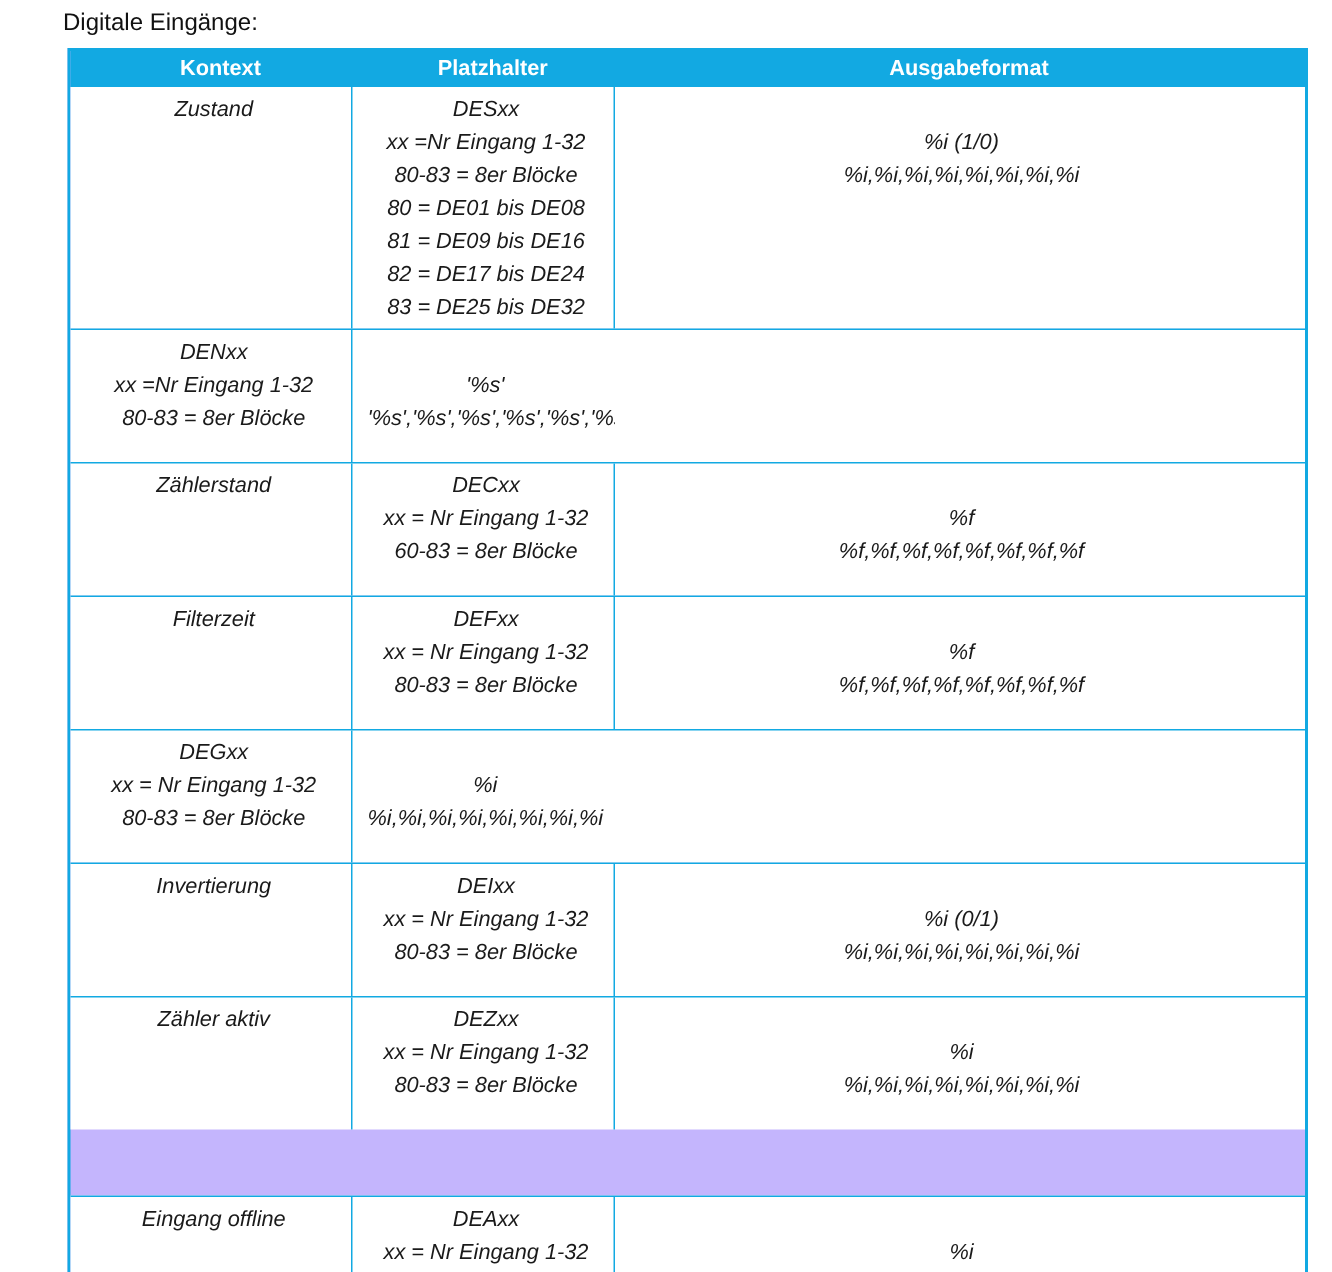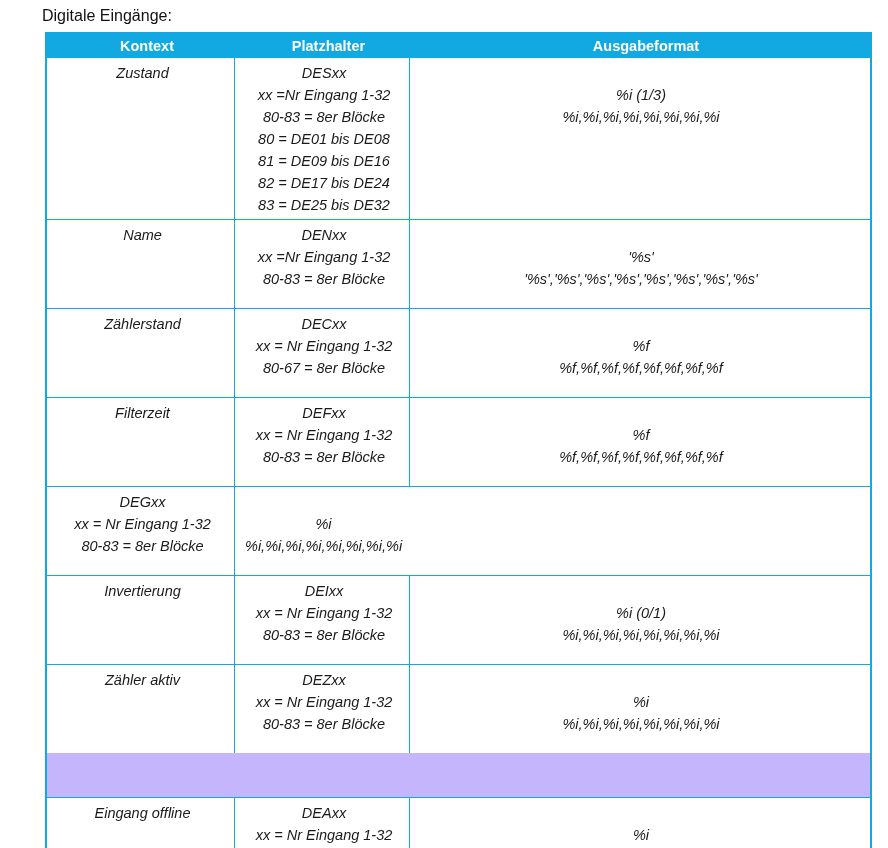"%i (1/3)" div.cell { text: 1/3 -> 1/0 }
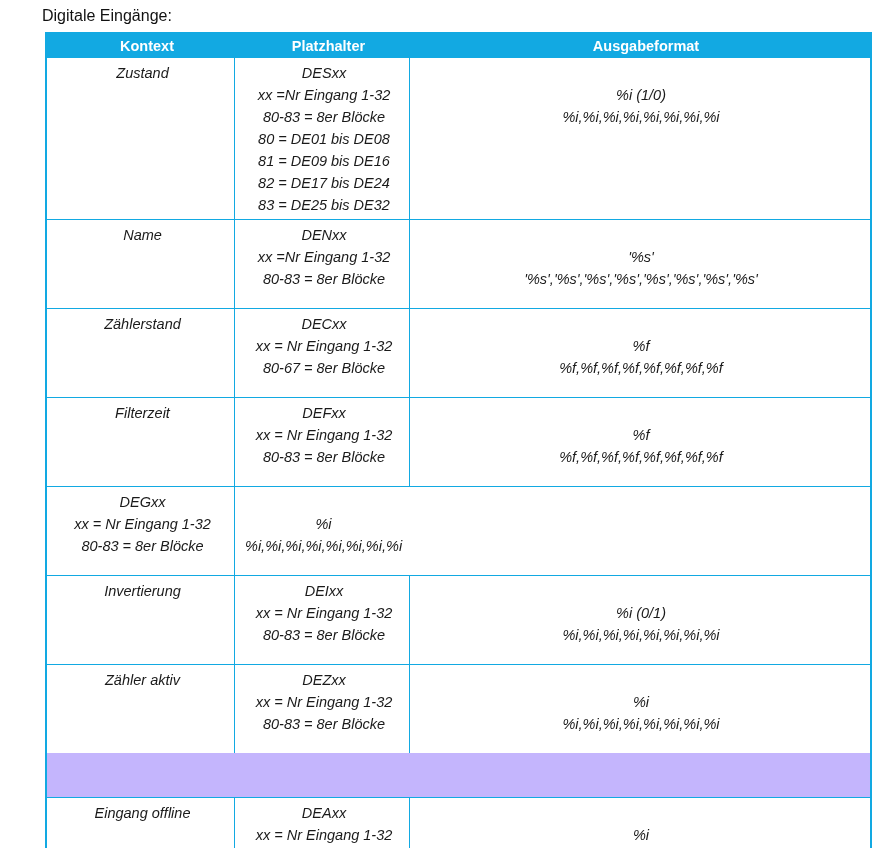"Name" div.cell { html: <div>Name</div> -> none }
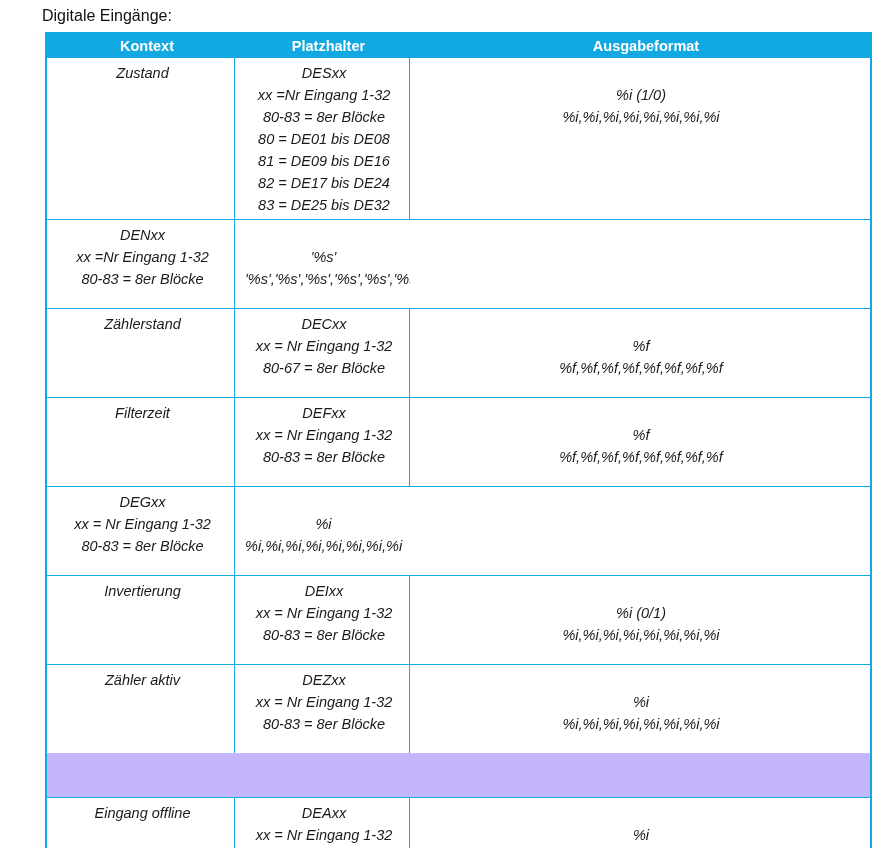"DECxx" div.cell { text: 80-67 -> 60-83 }
